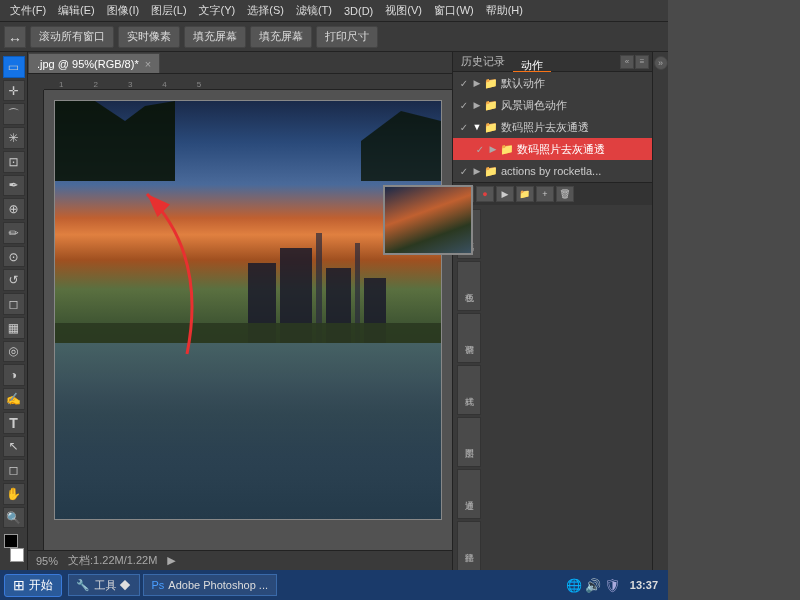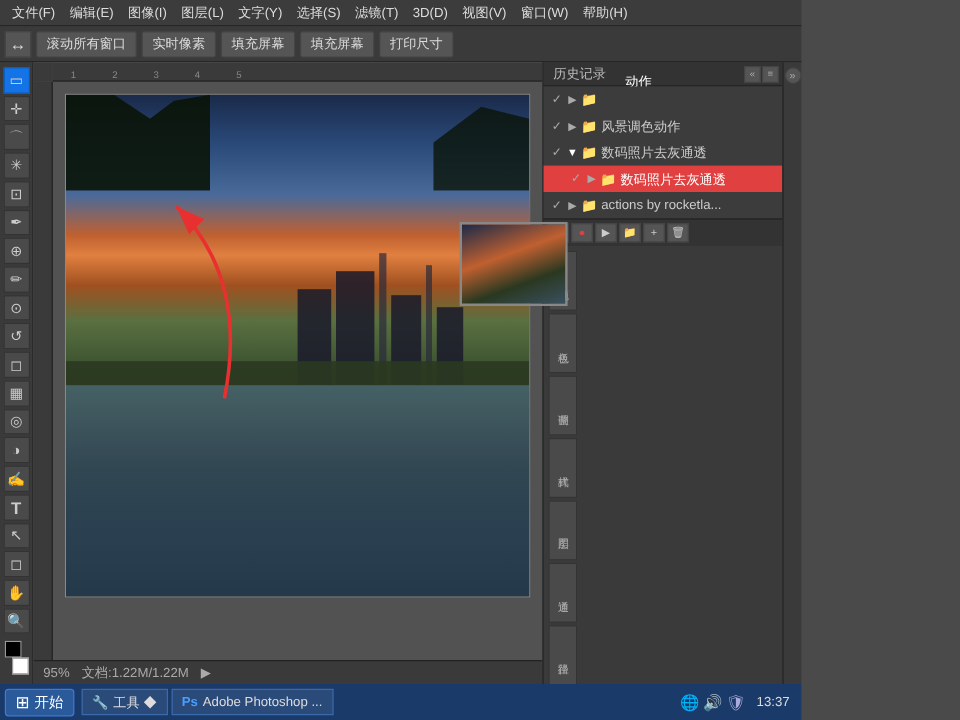".jpg @ 95%(RGB/8)" div { html: none -> <div> <div> <span>.jpg @ 95%(RGB/8)</span> <span> *</span> <span>×</span> </div> </div> }
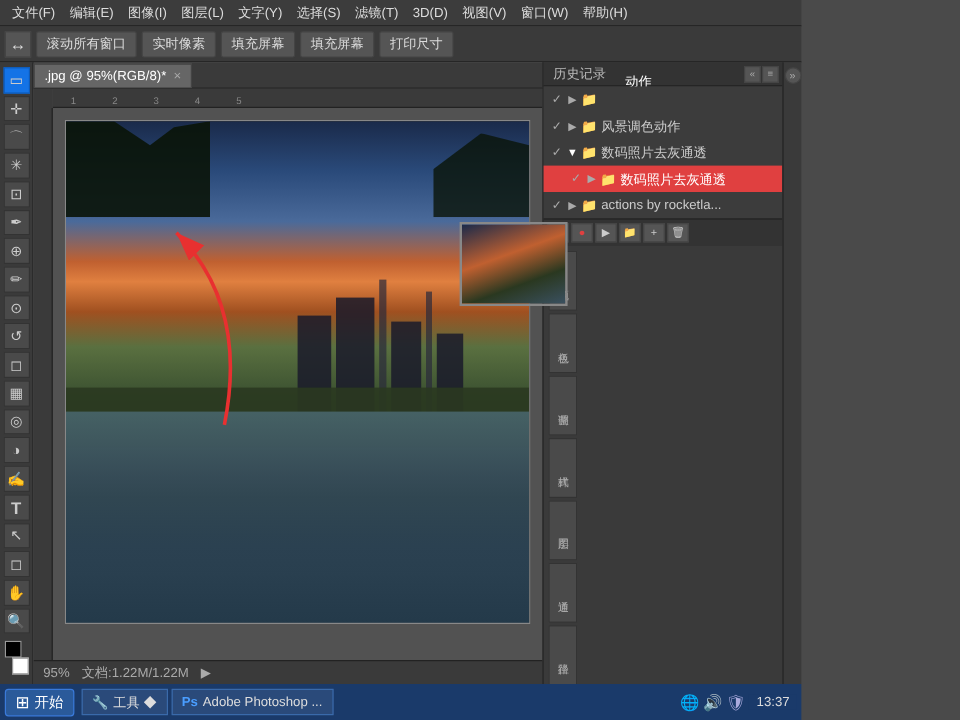"动作" .panel-header-tab.active { border-bottom: 2px solid #f97316 -> 8px solid #f97316 }
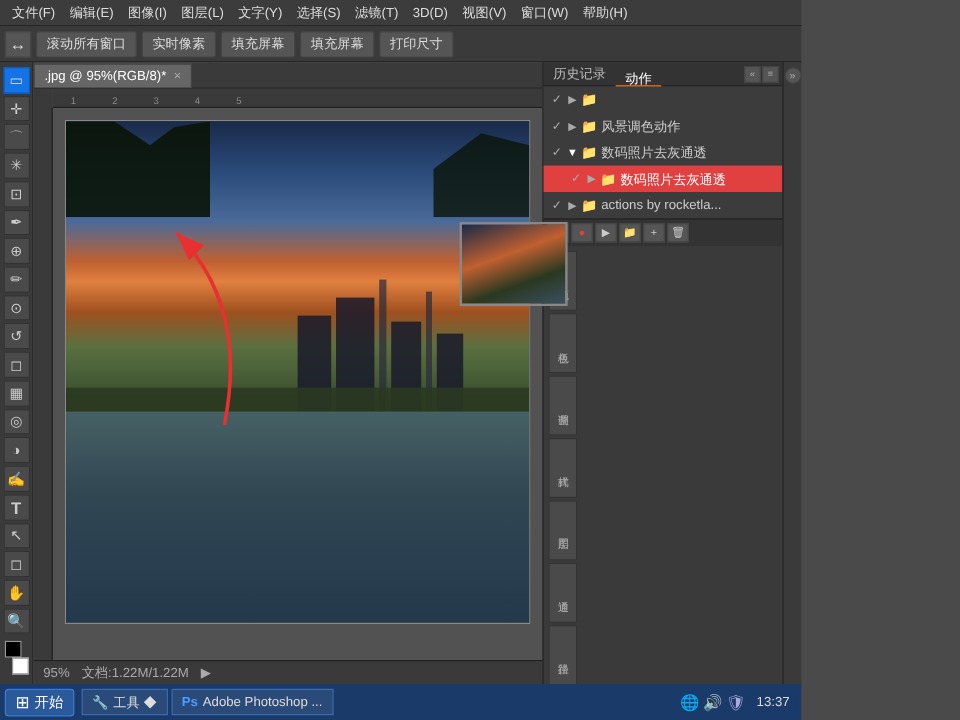"默认动作" span.action-label { html: none -> <span>默认动作</span> }
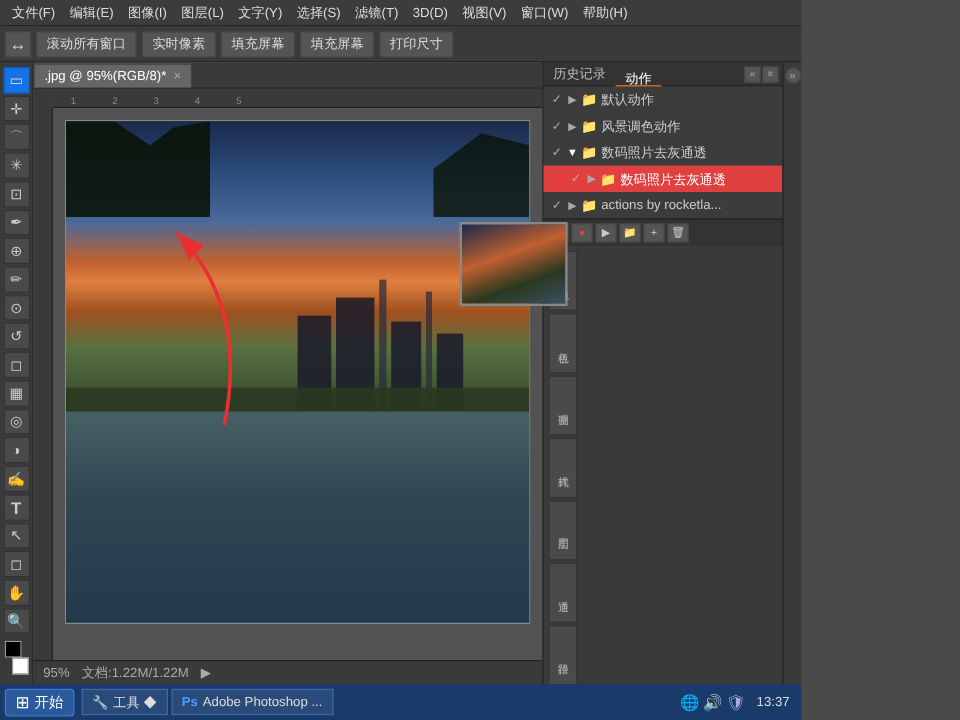"Ps" span { font-weight: bold -> normal }
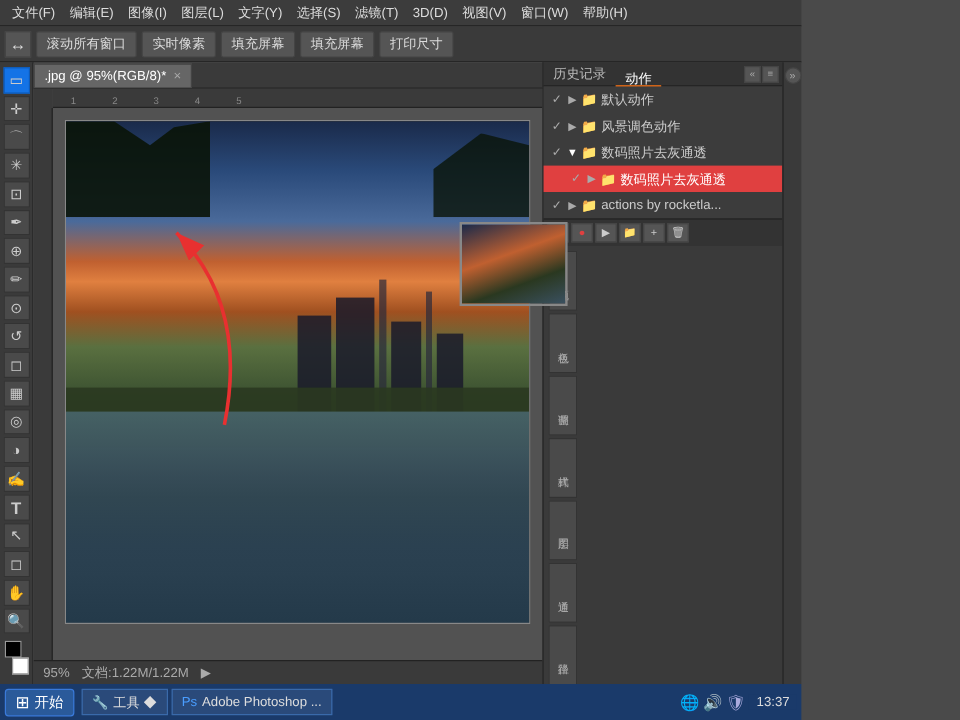"13:37" #clock { font-weight: none -> bold }
